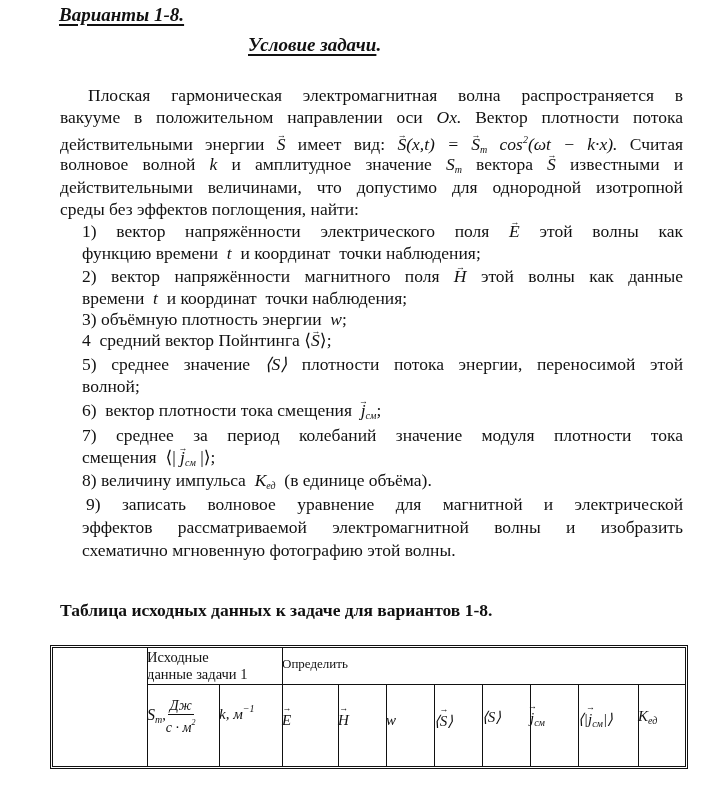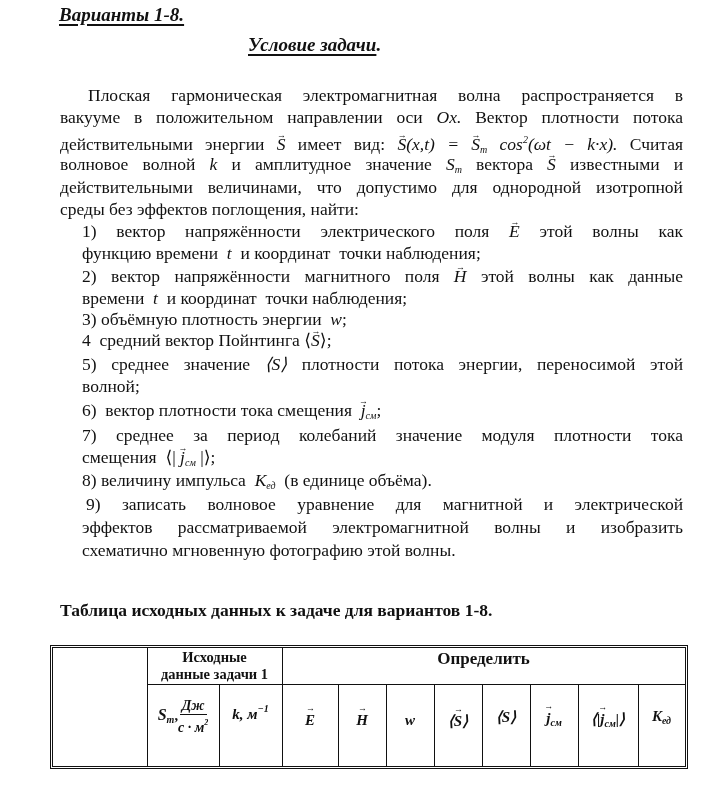"Исходные" .cell { font-weight: bold -> none; text-align: center -> none }
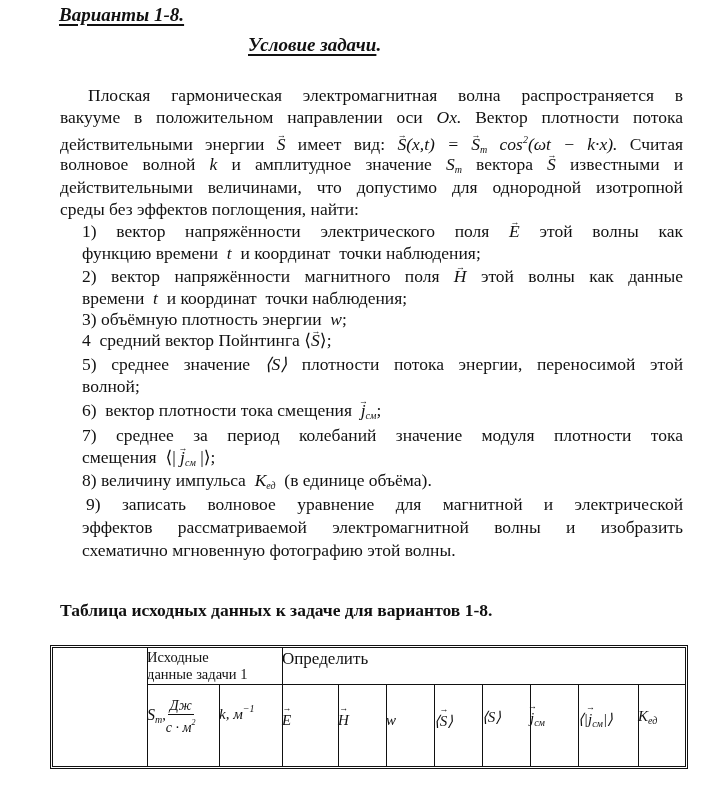"Определить" div.cell { font-size: 17px -> 13px; top: 1px -> 8px }
